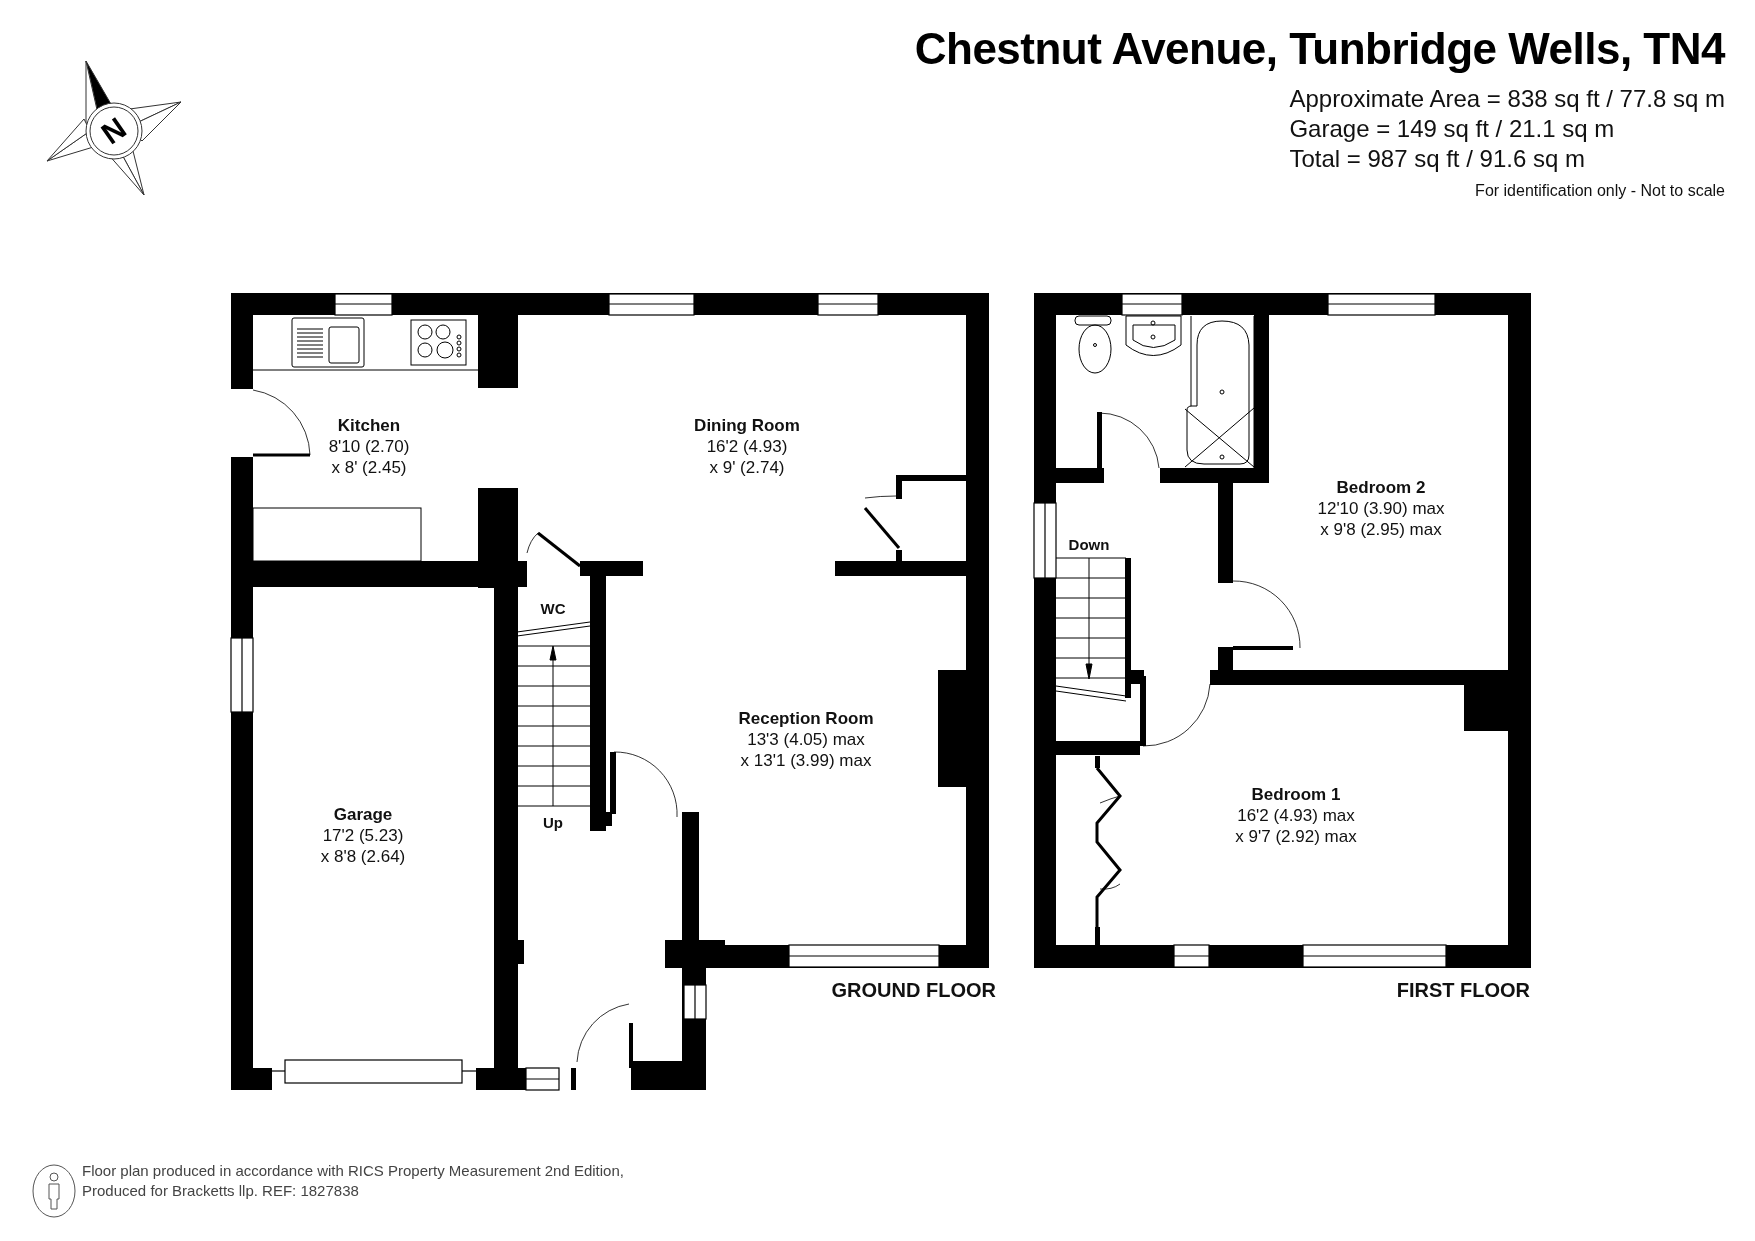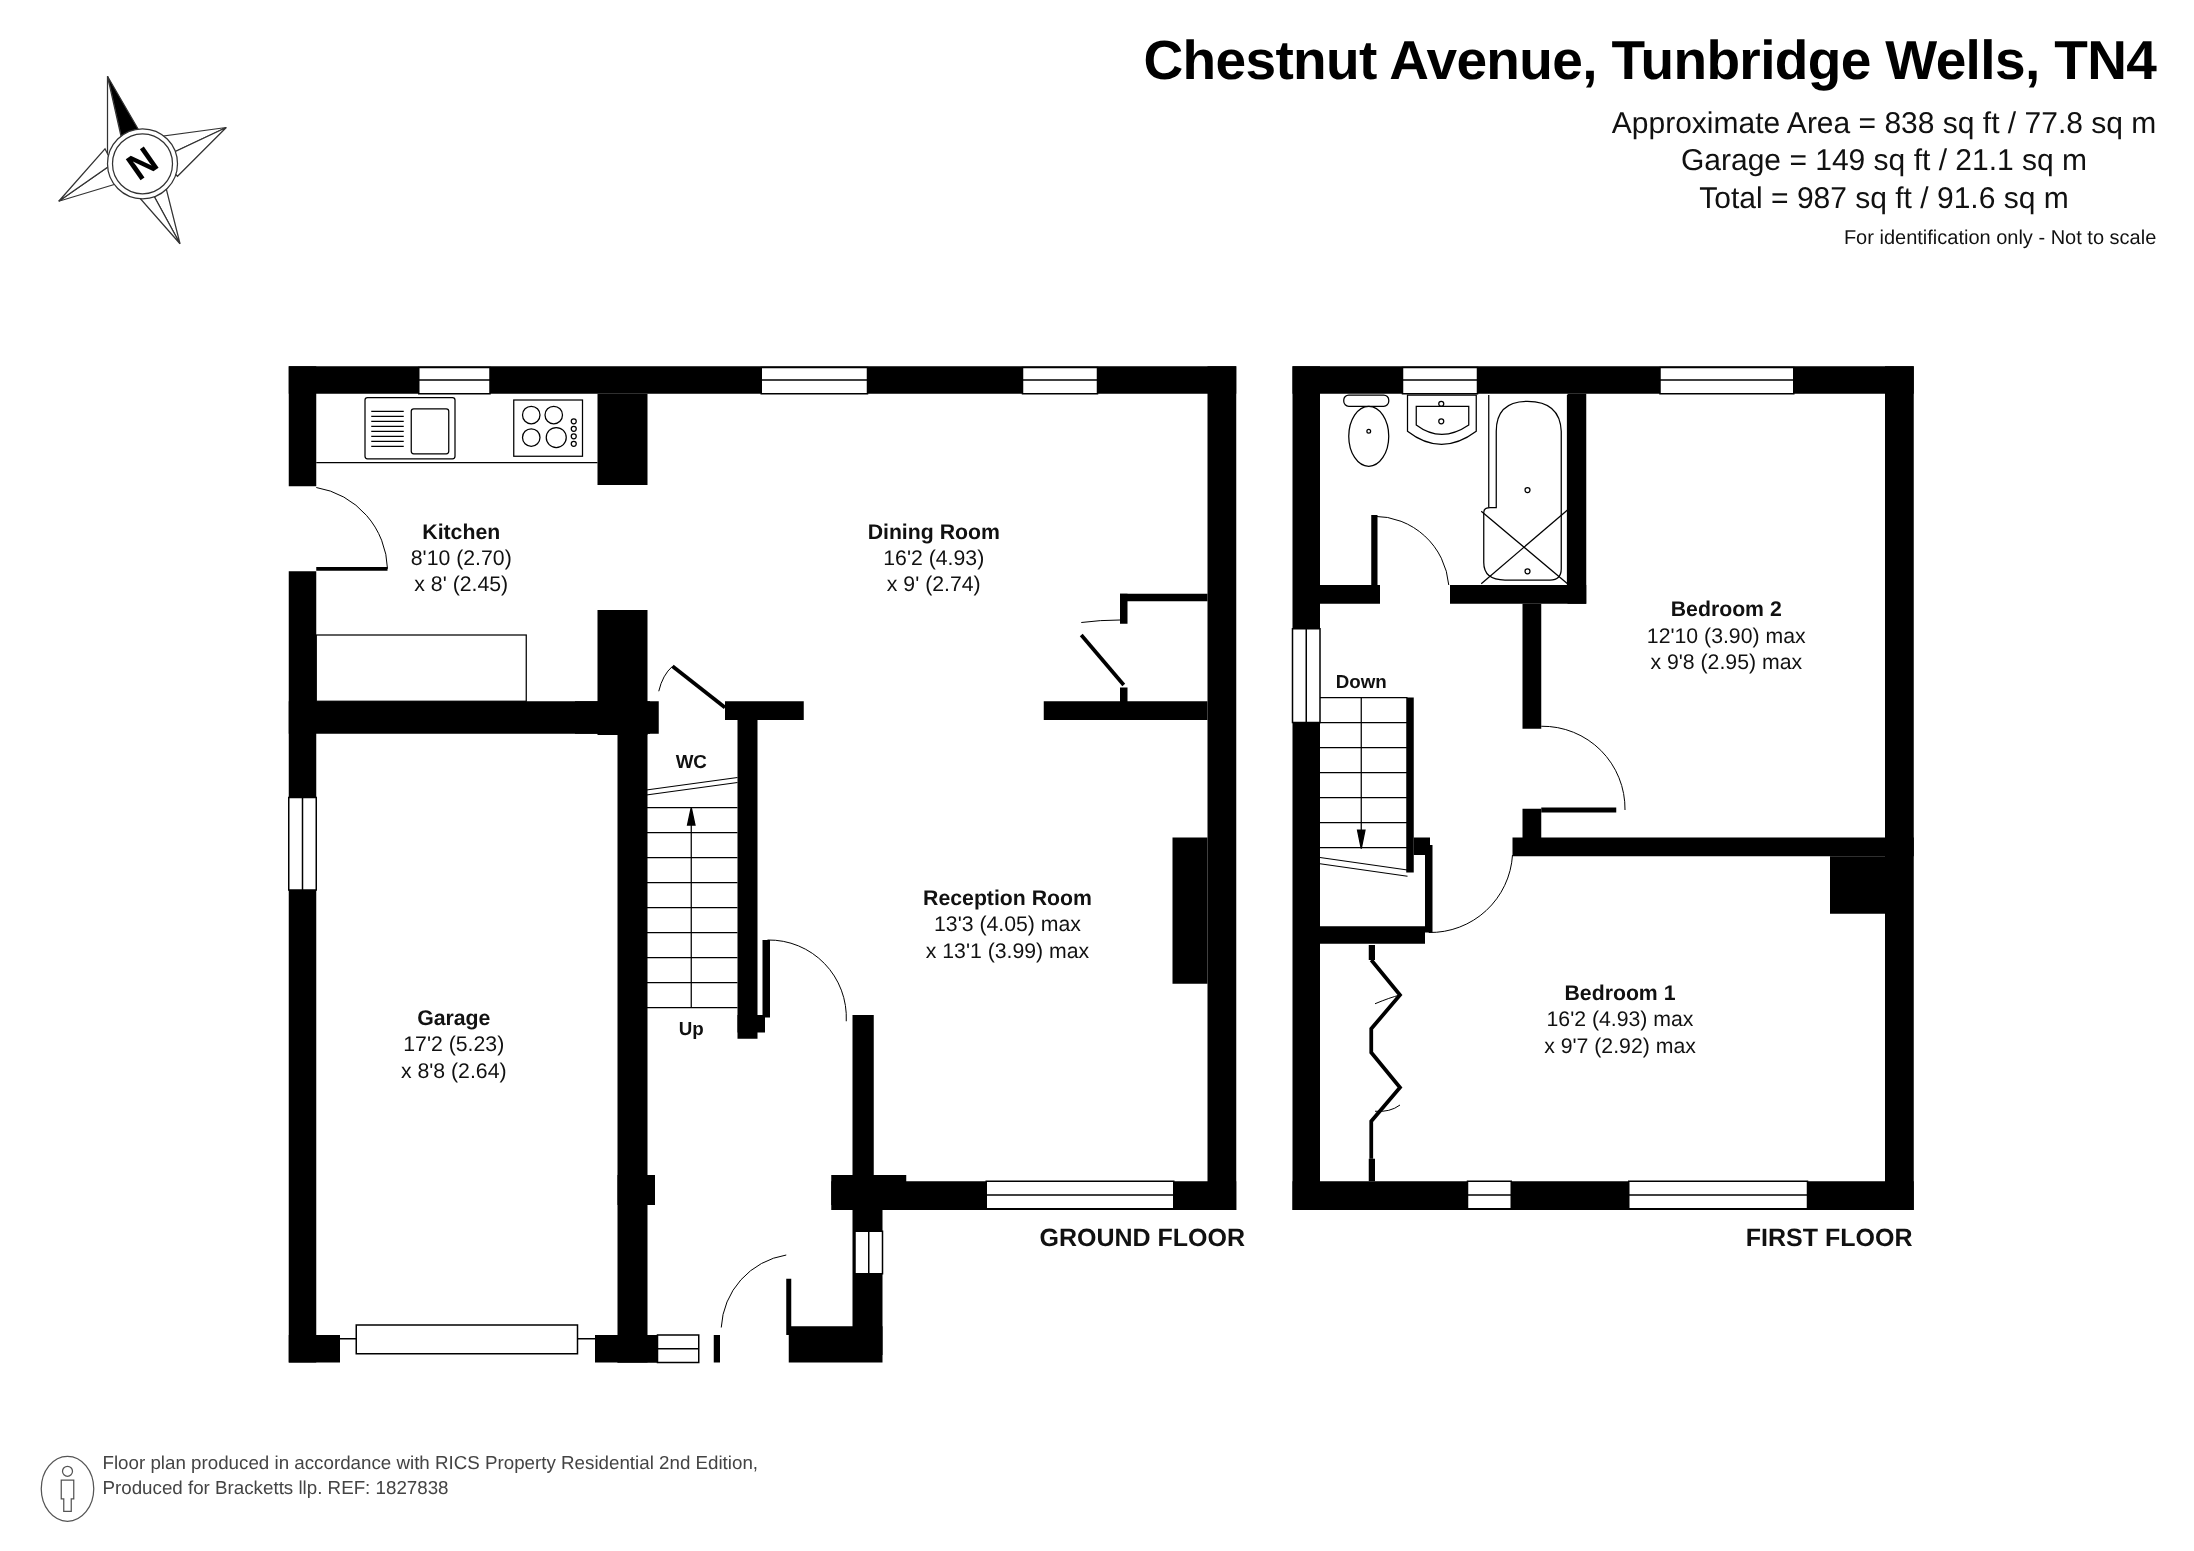"Approximate Area = 838 sq" .areas { text-align: center -> left }
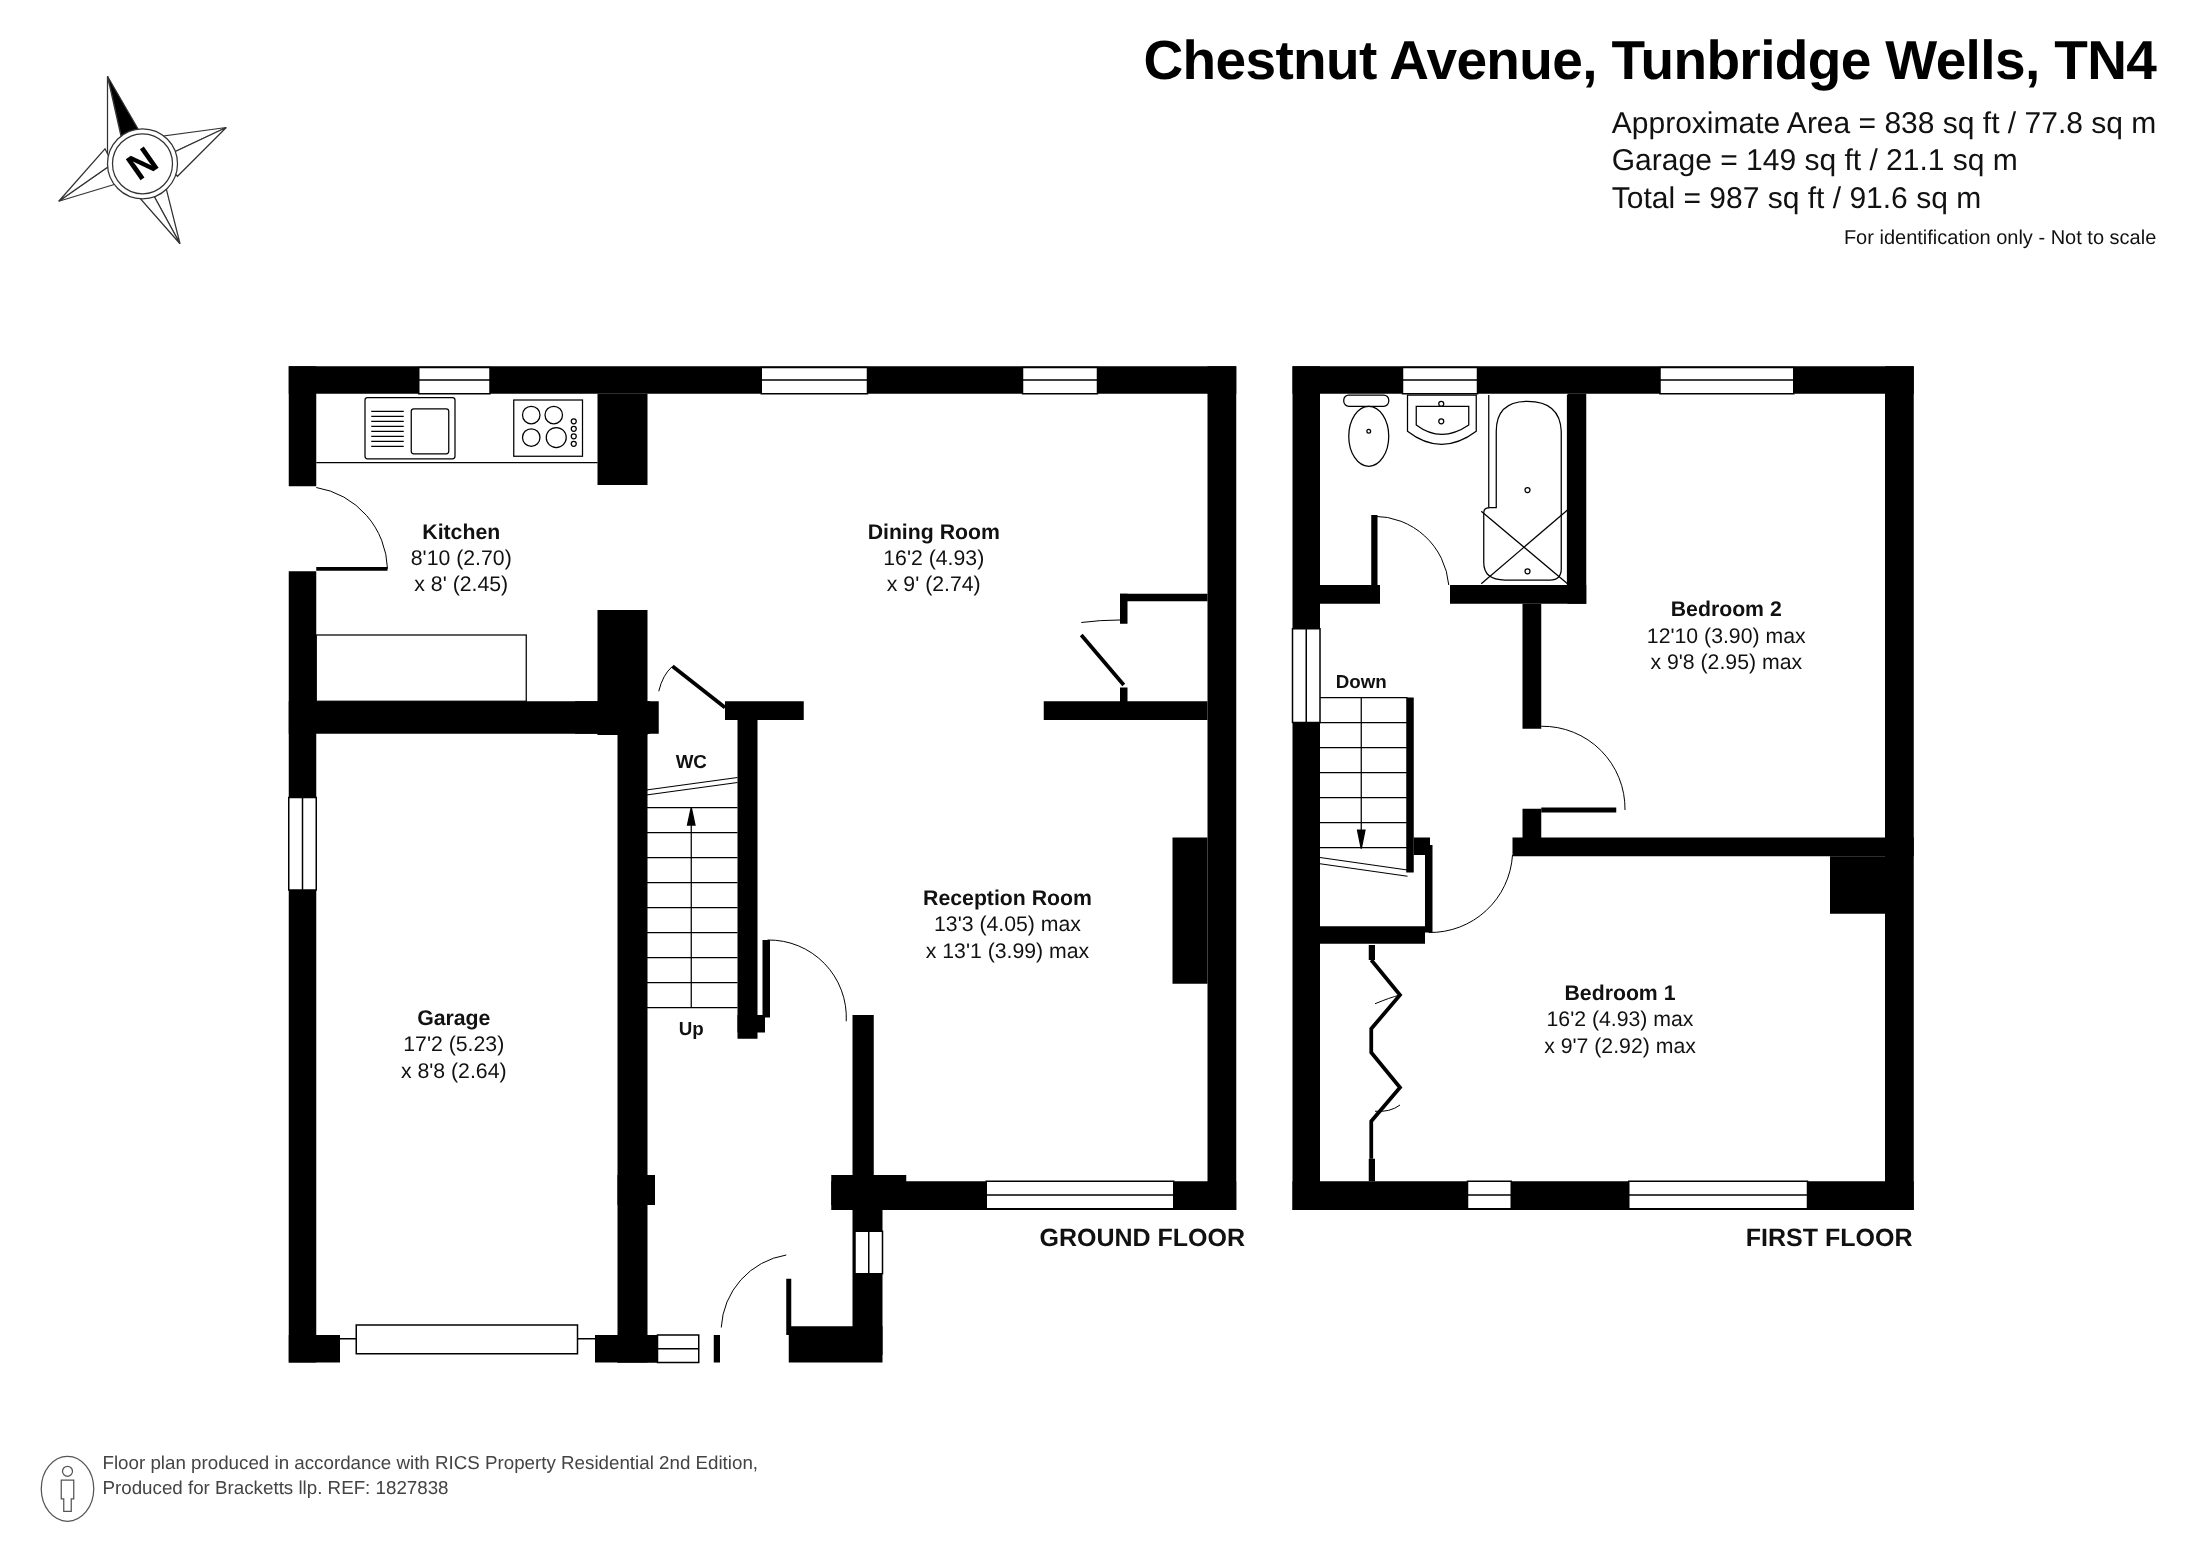"Floor plan produced in accordance" div { text: Residential -> Measurement }
